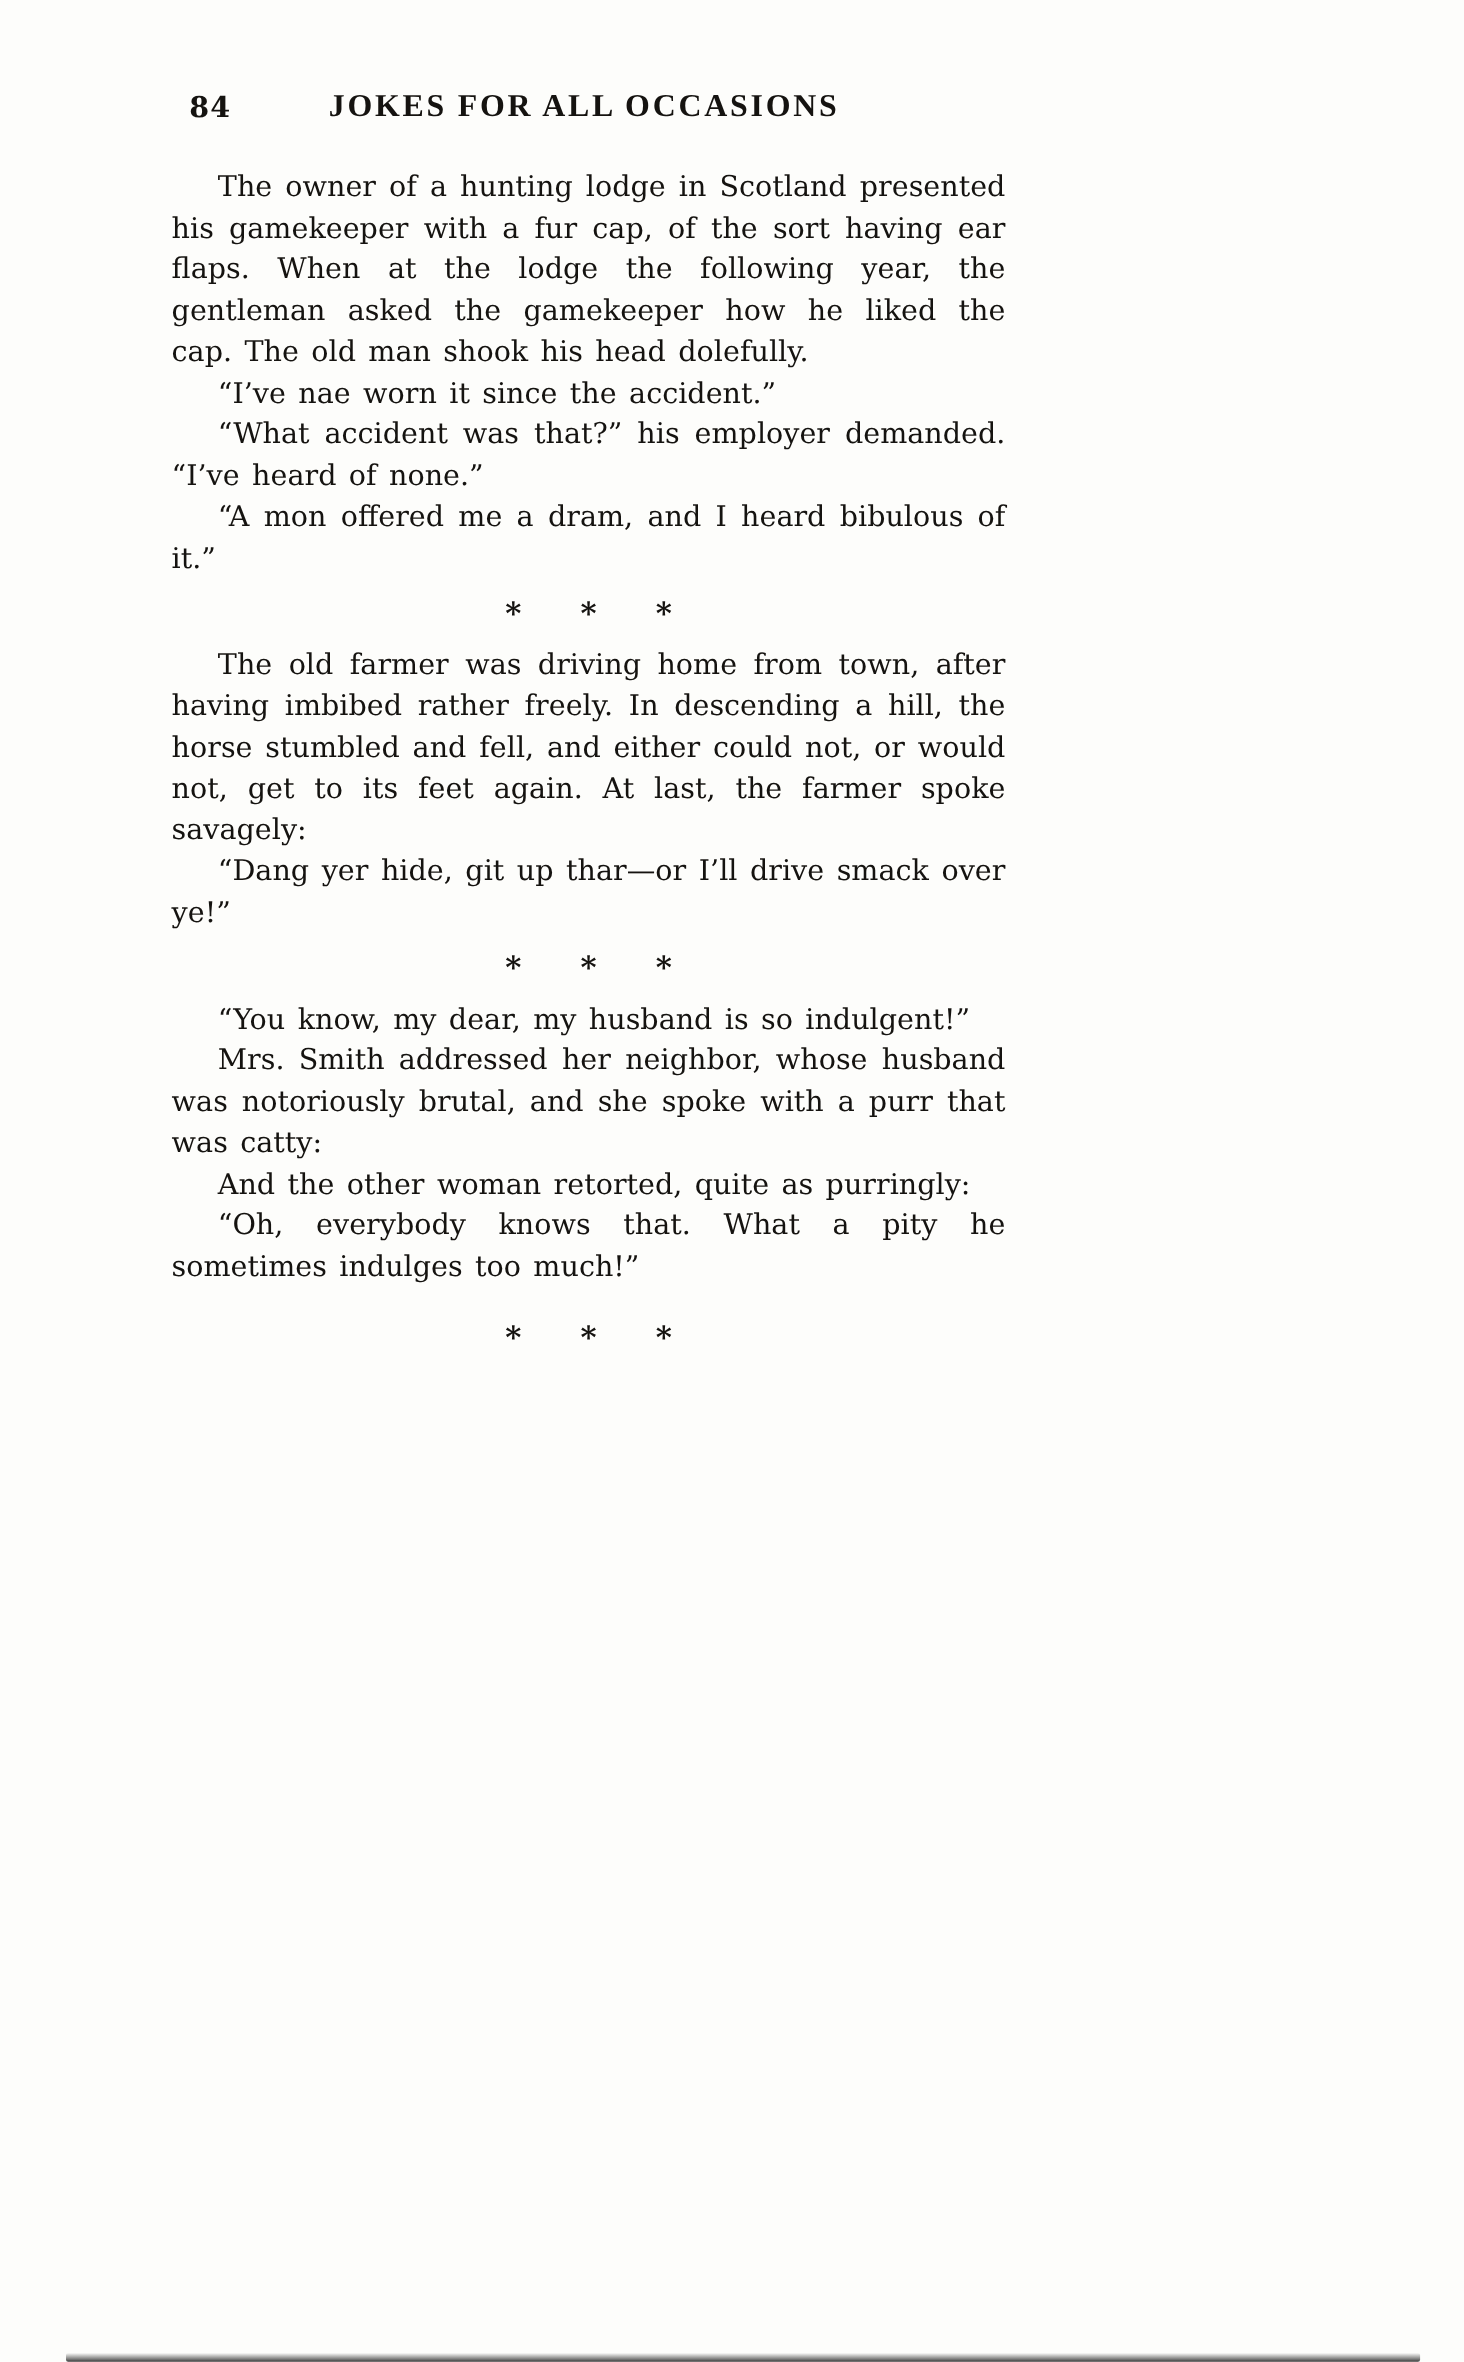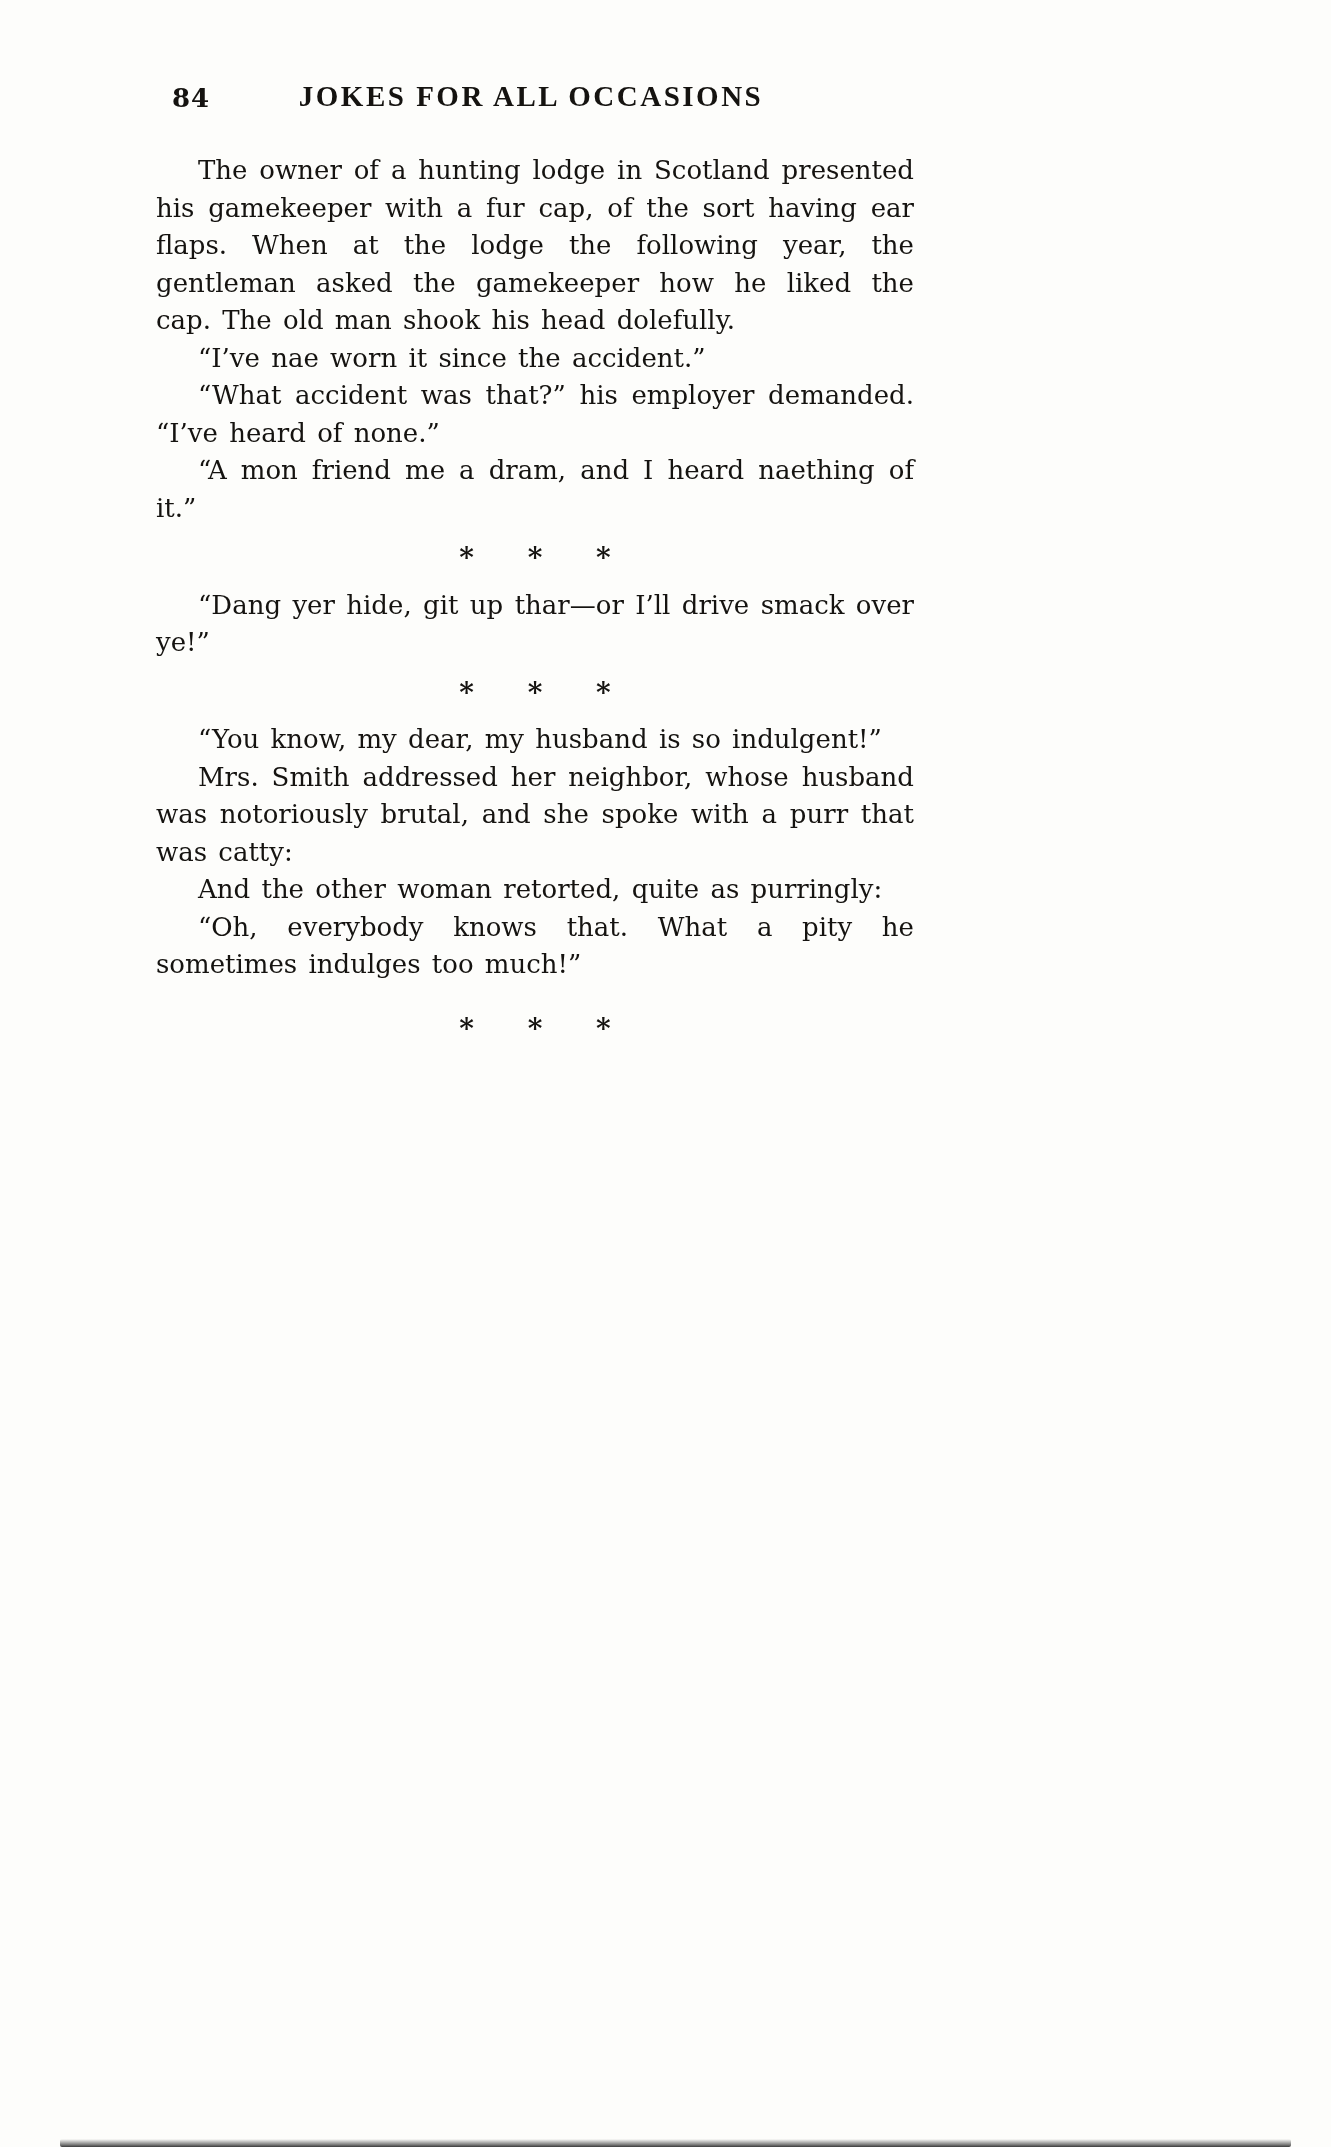"“A mon friend me a" p { text: friend me a dram, and I heard naething -> offered me a dram, and I heard bibulous }
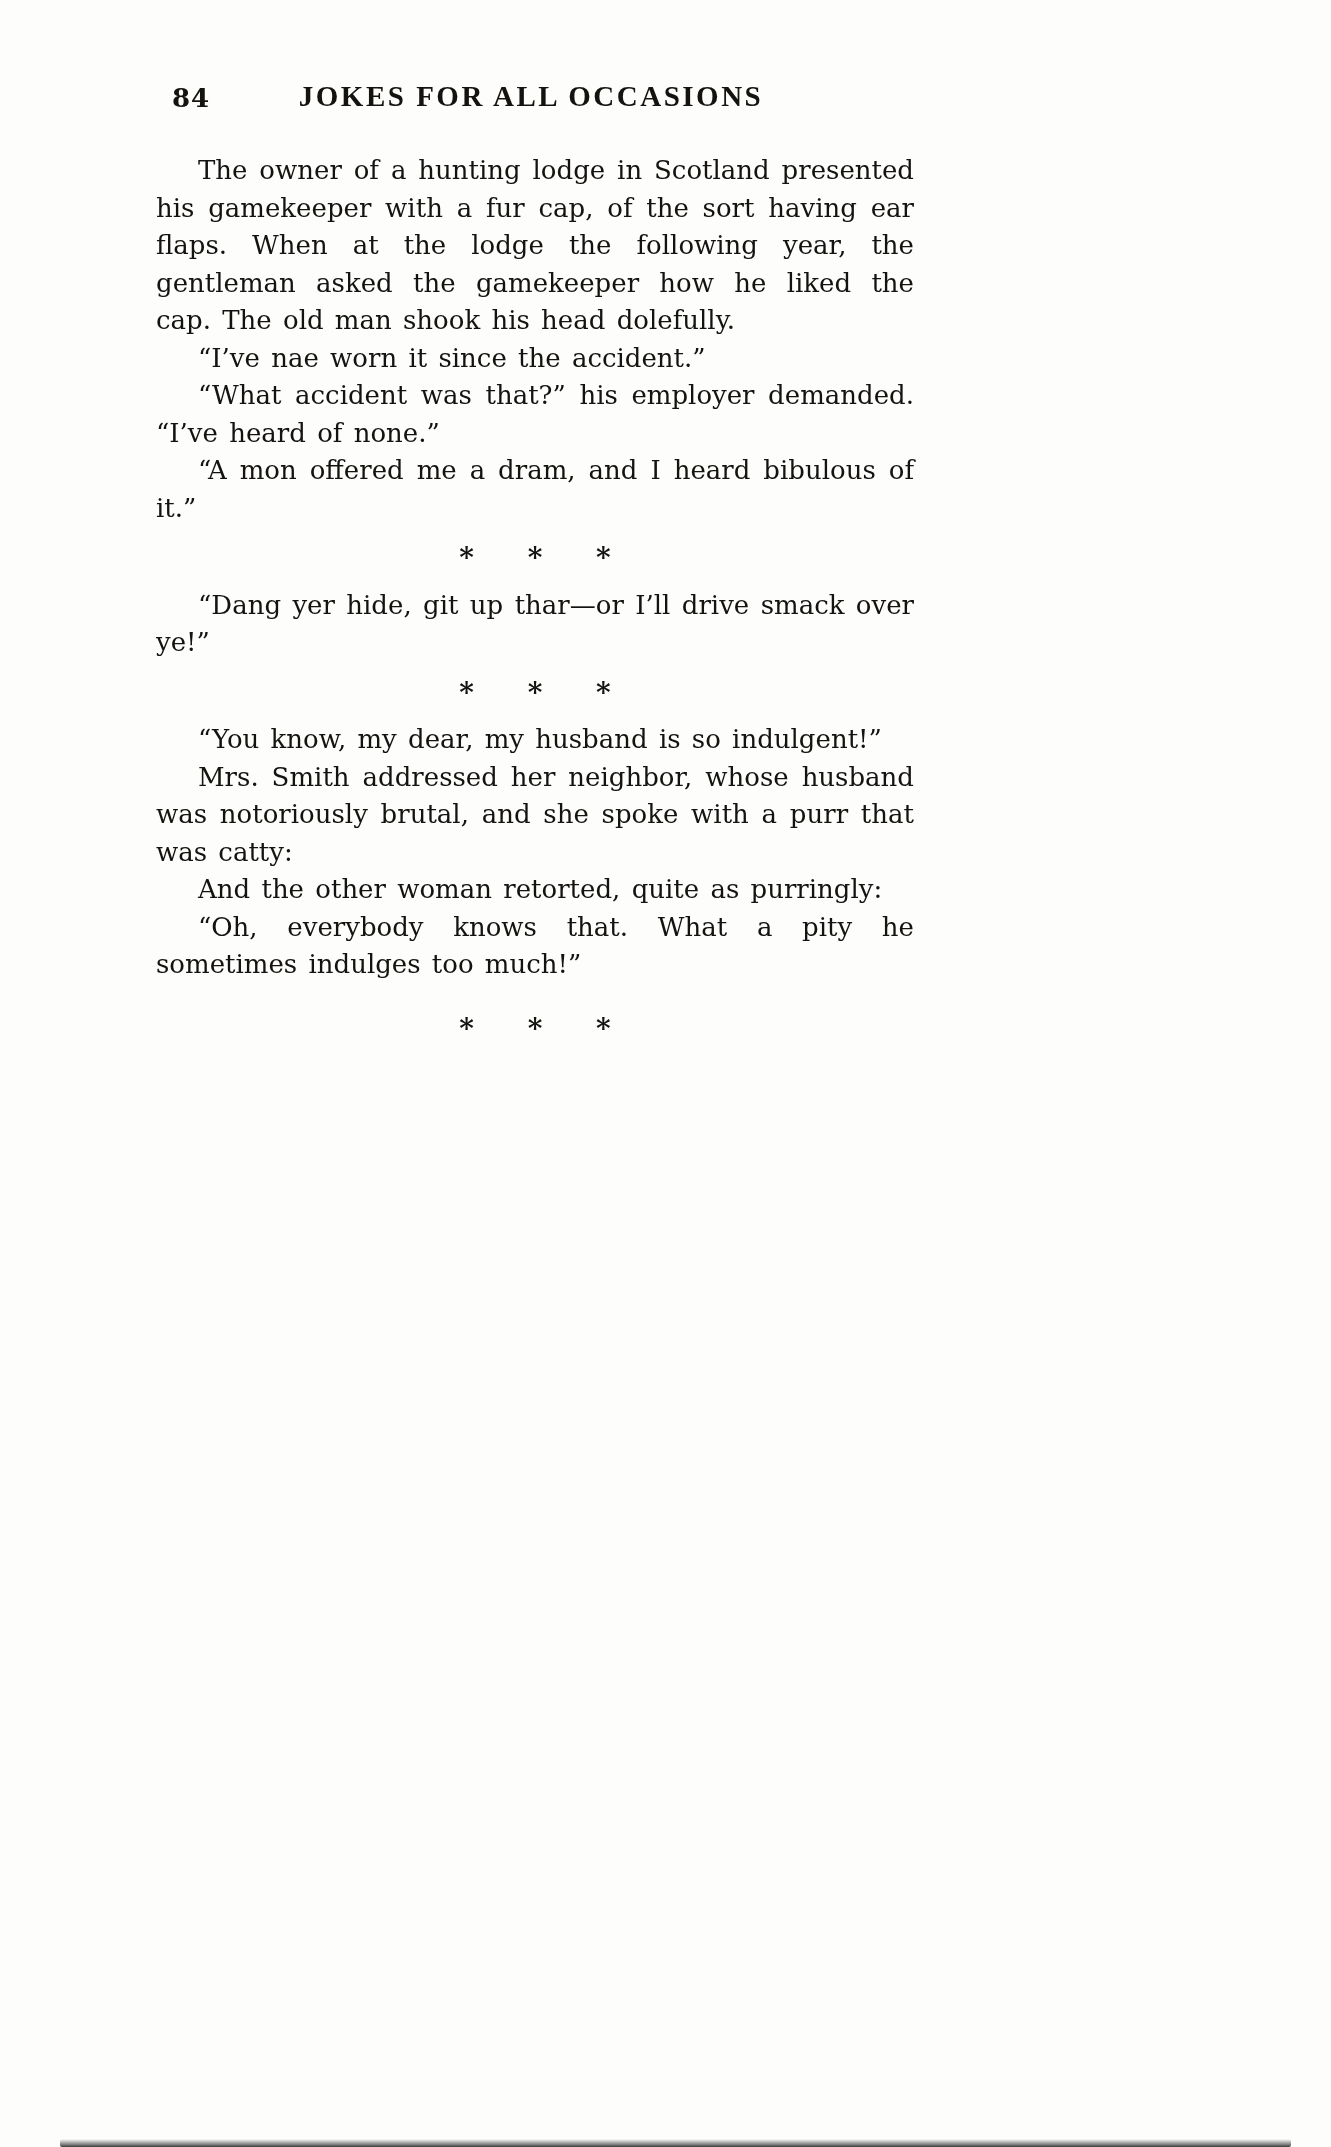"The old farmer was driving" p { html: none -> <p>The old farmer was driving home from town, after having imbibed rather freely. In descending a hill, the horse stumbled and fell, and either could not, or would not, get to its feet again. At last, the farmer spoke savagely:</p> }
